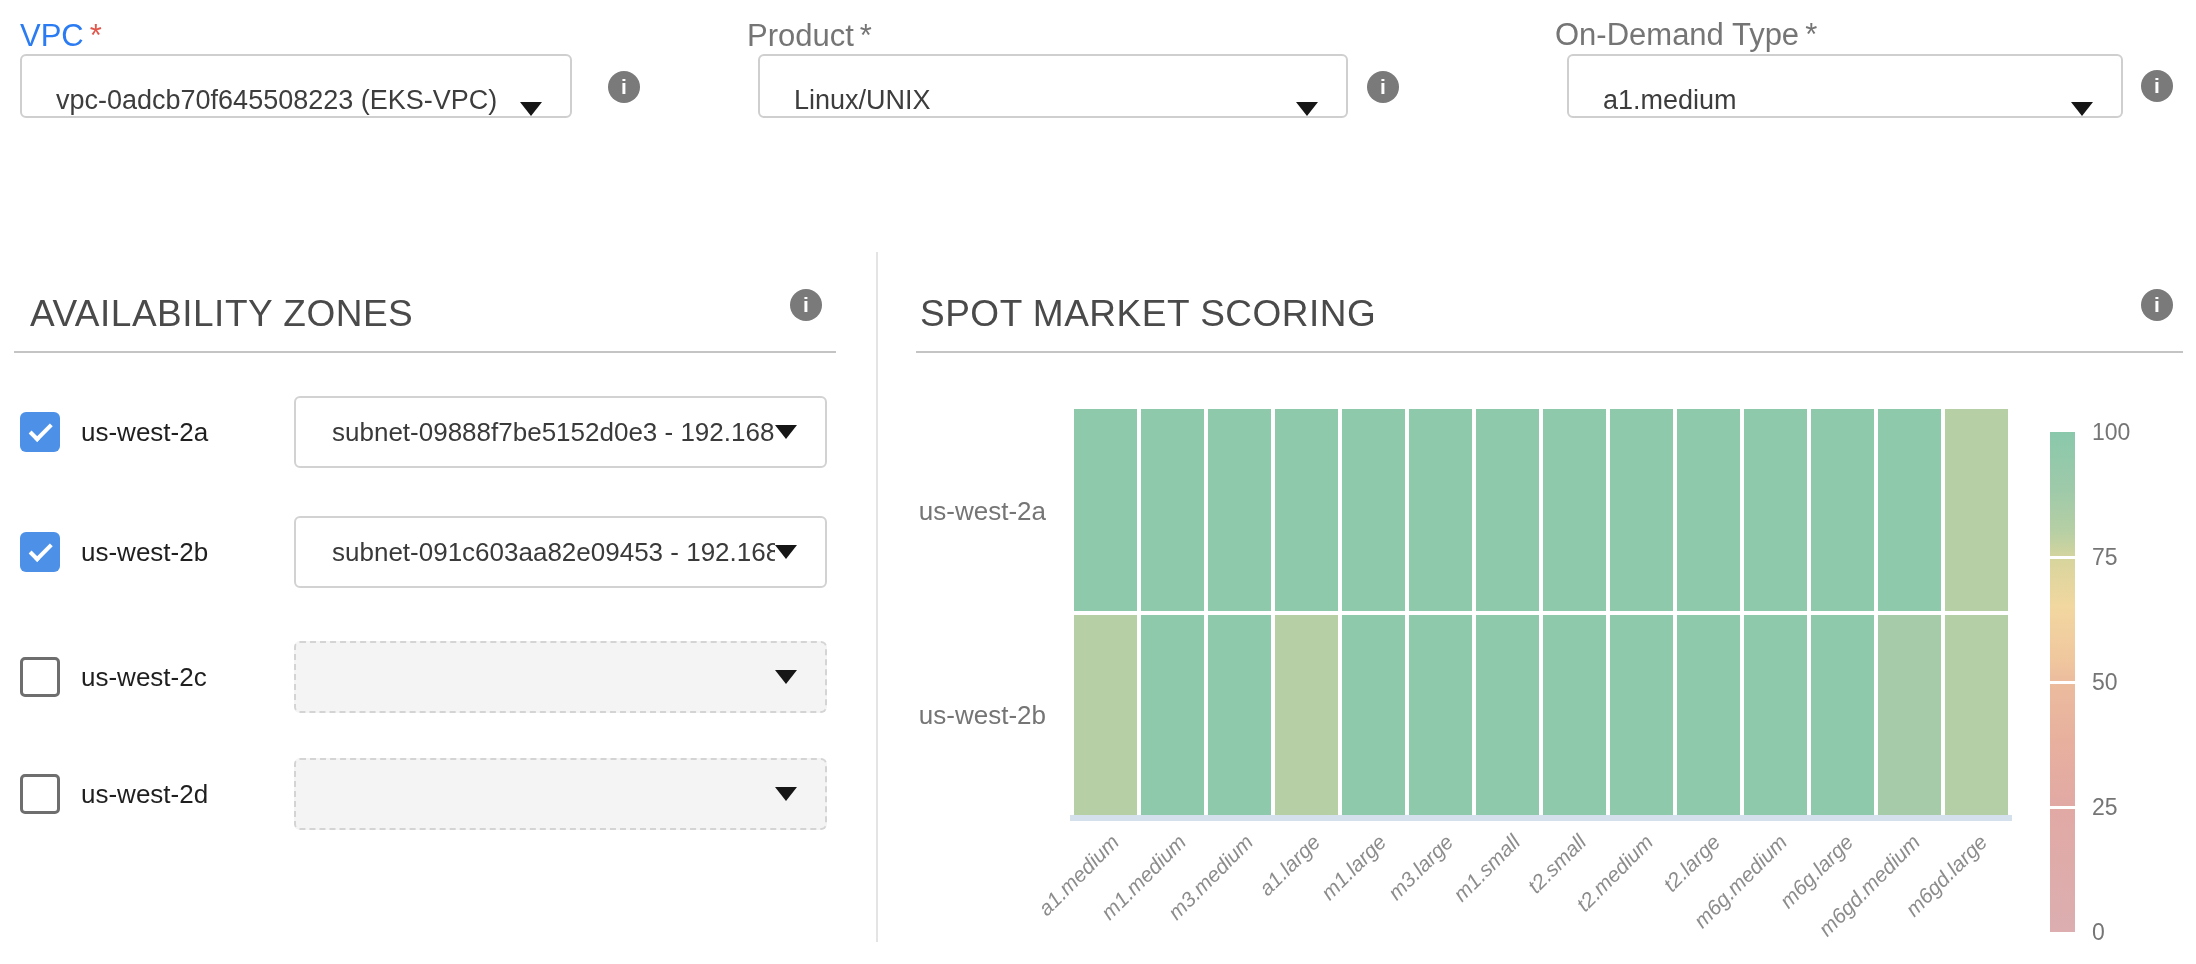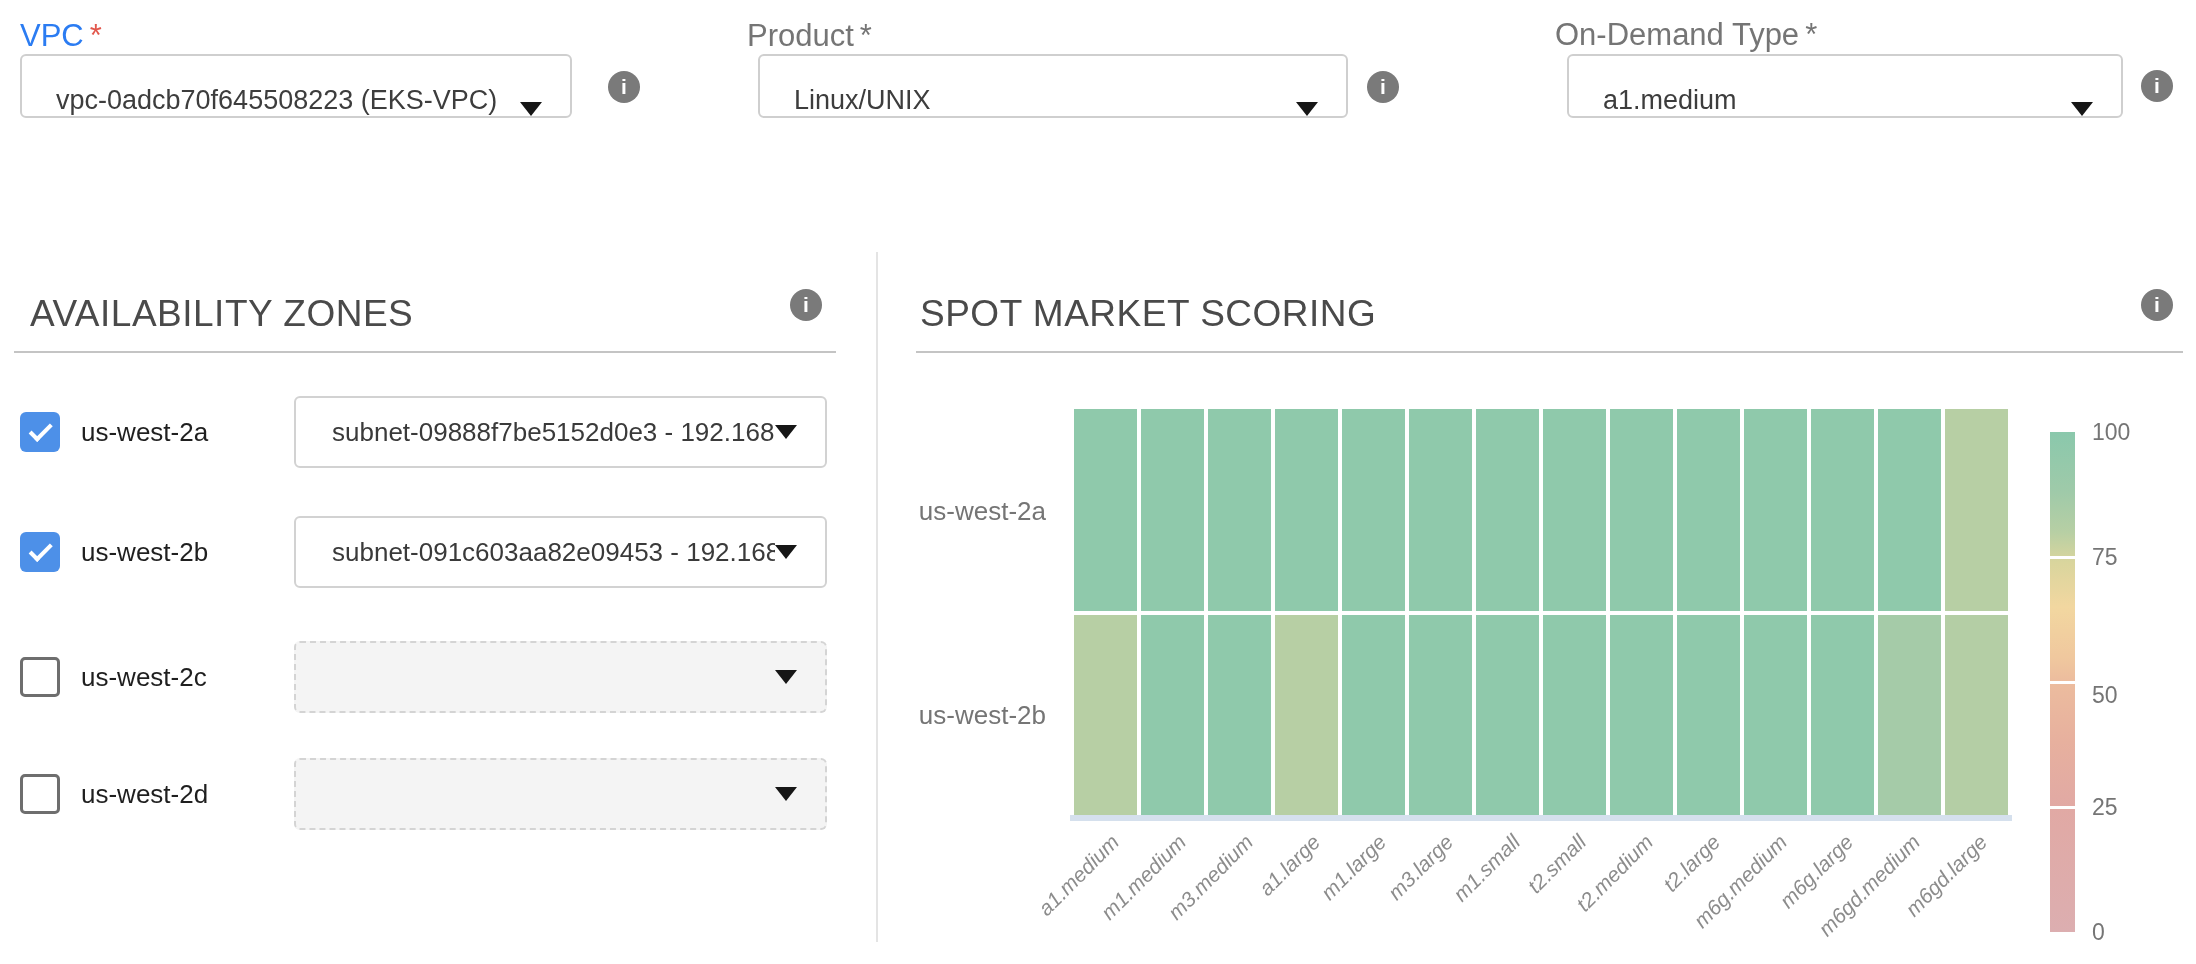"50" div.legend-tick { margin-top: 13px -> none }
